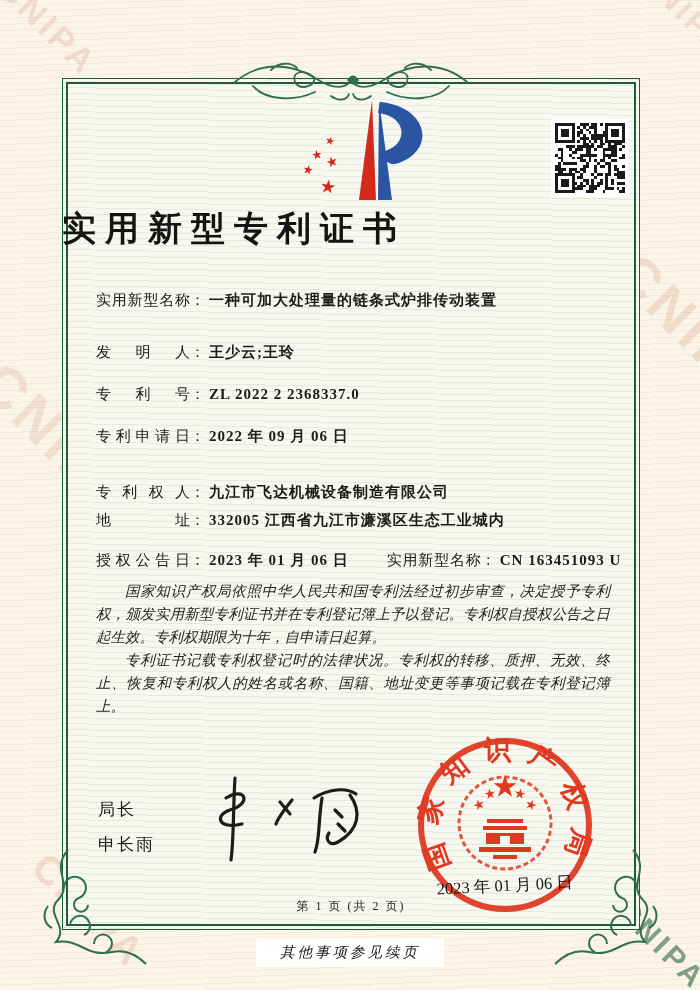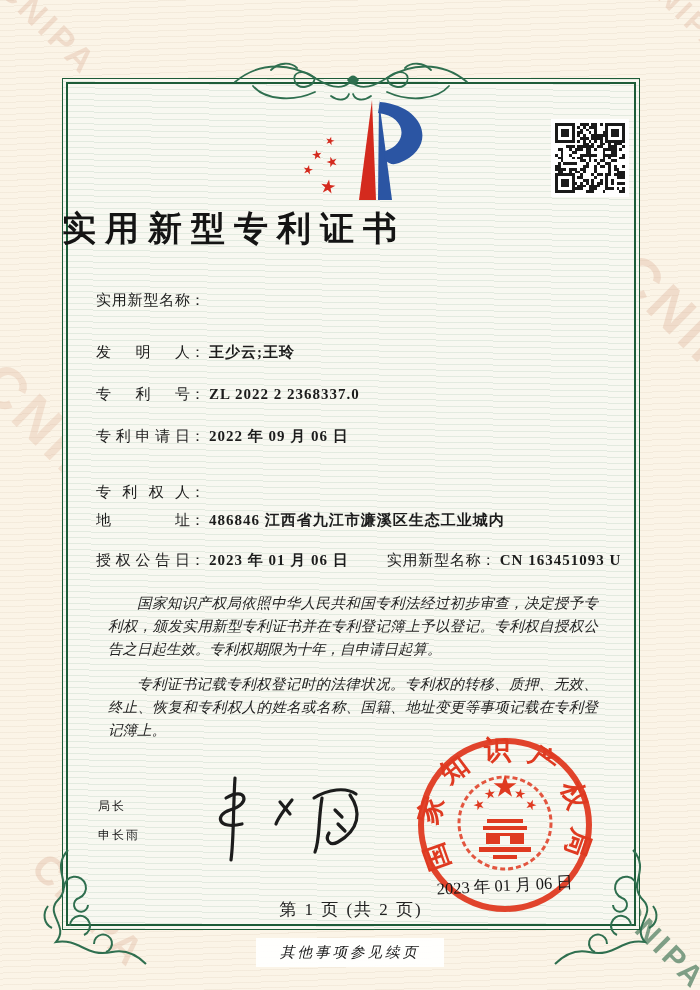"一种可加大处理量的链条式炉排传动装置" span.fvalue { html: none -> <span>一种可加大处理量的链条式炉排传动装置</span> }
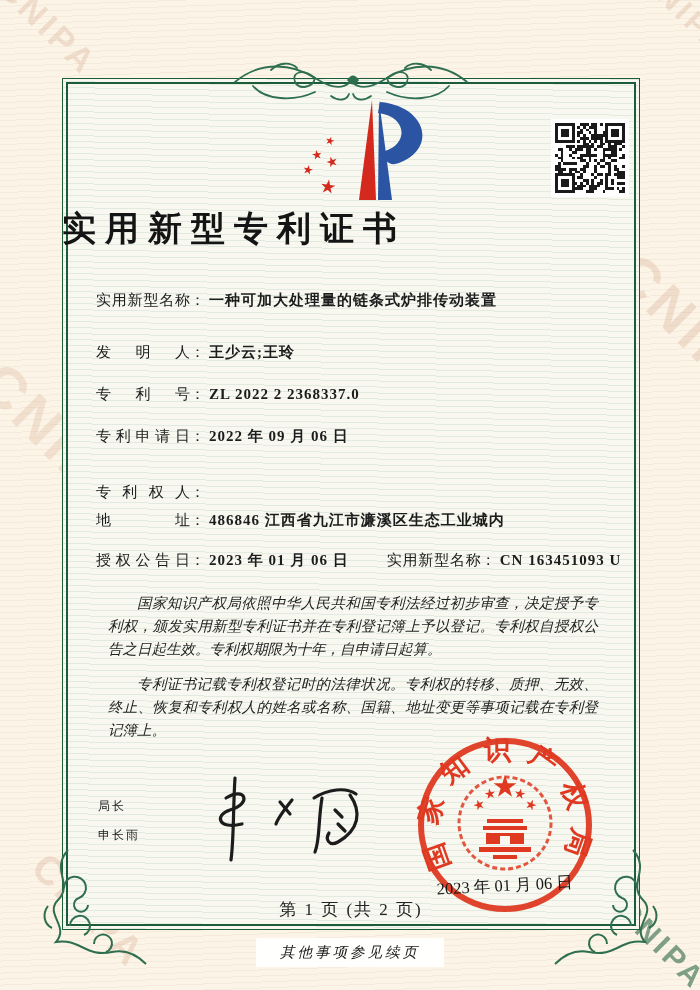"九江市飞达机械设备制造有限公司" span.fvalue { html: none -> <span>九江市飞达机械设备制造有限公司</span> }
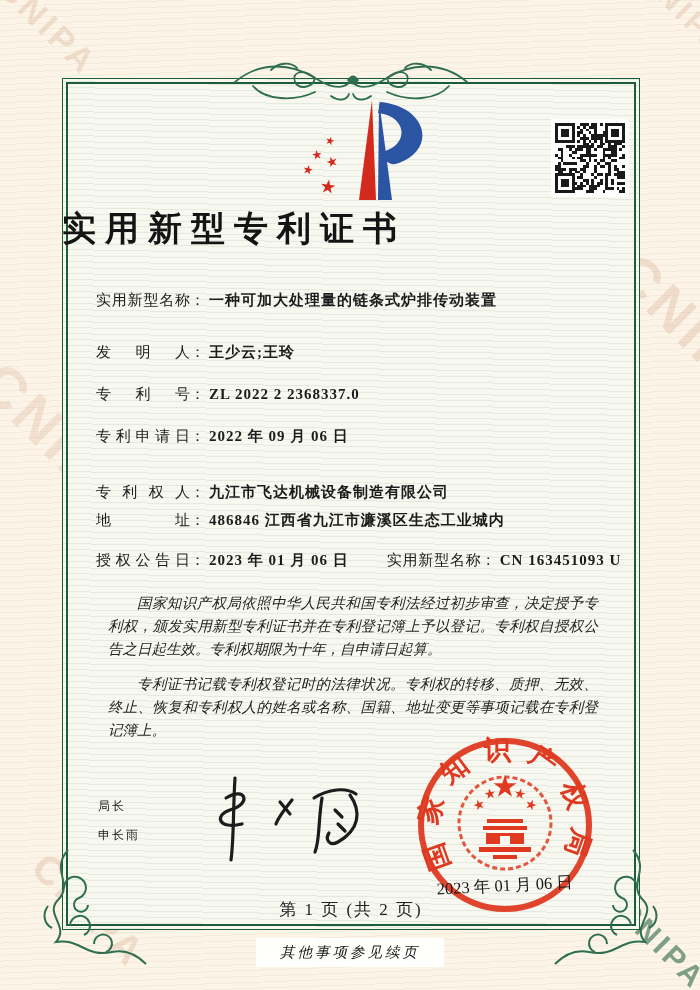"486846 江西省九江市濂溪区生态工业城内" span.fvalue { text: 486846 -> 332005 }
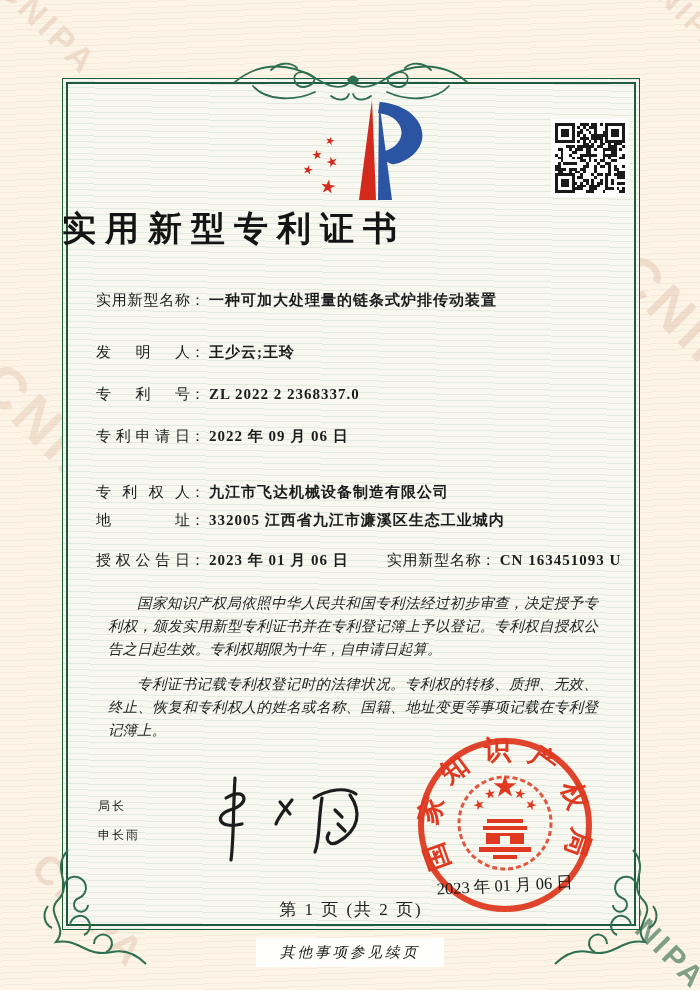"国家知识产权局依照中华人民共和国专利法经过初步审查，决定授予专利权，颁发实用新型" .paras p { margin: 12px -> 0 }
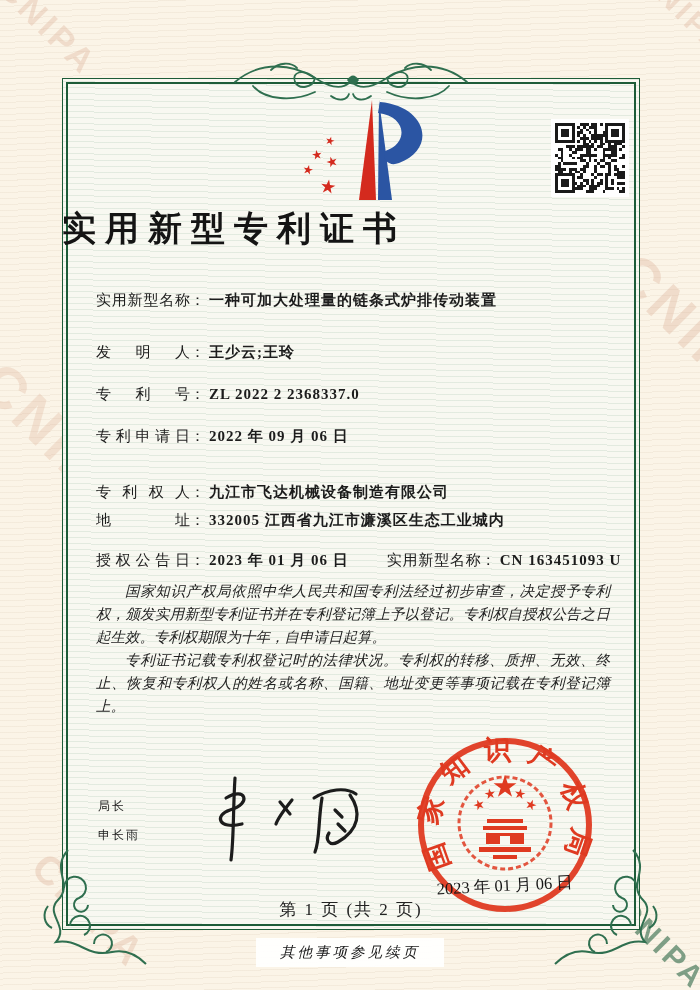"局长" .director { font-size: 12px -> 17px }
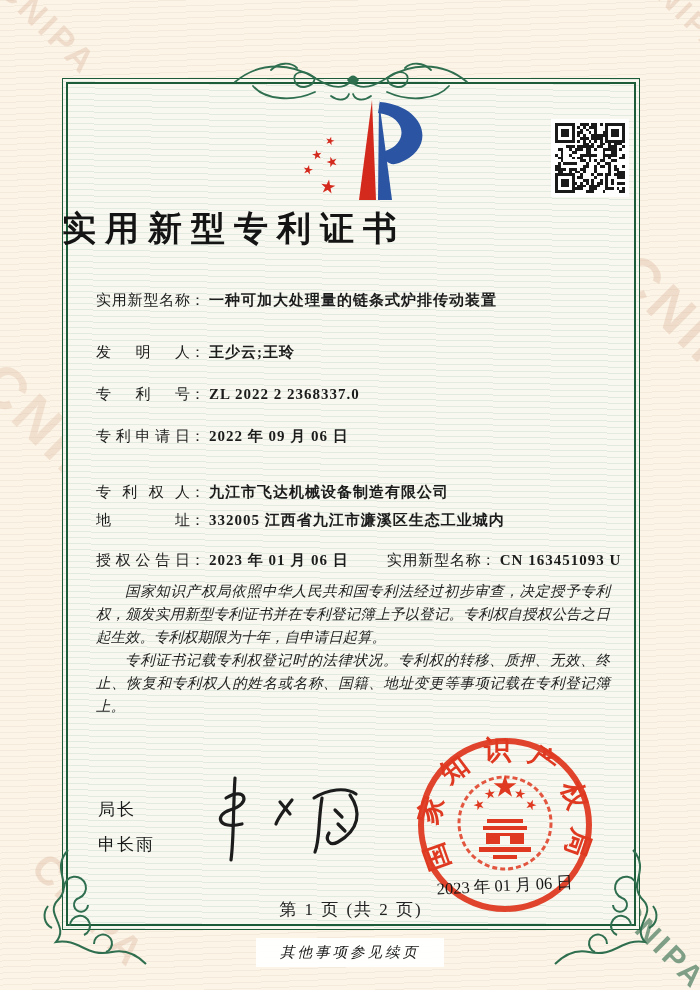"第 1 页 (共 2" .pagenum { font-size: 17px -> 12px }
